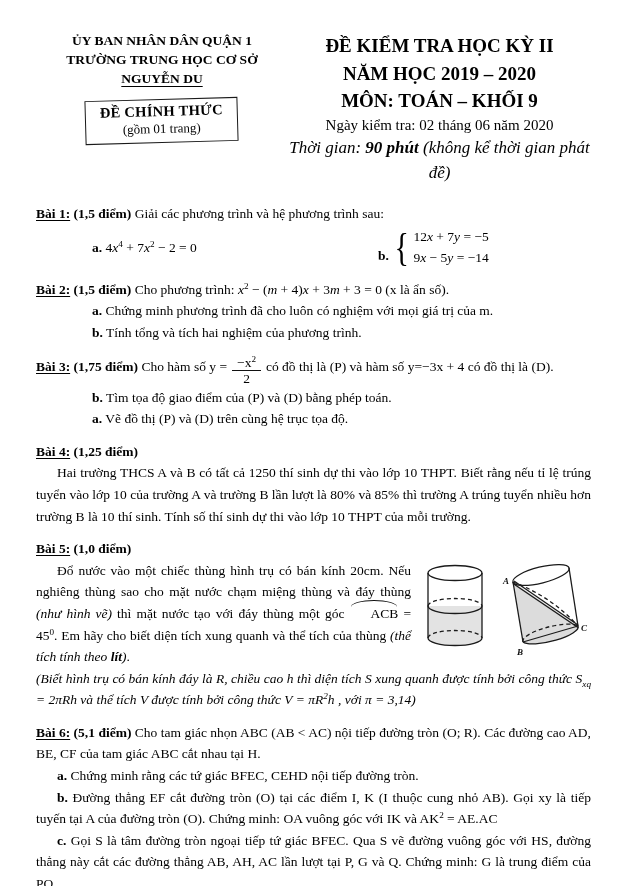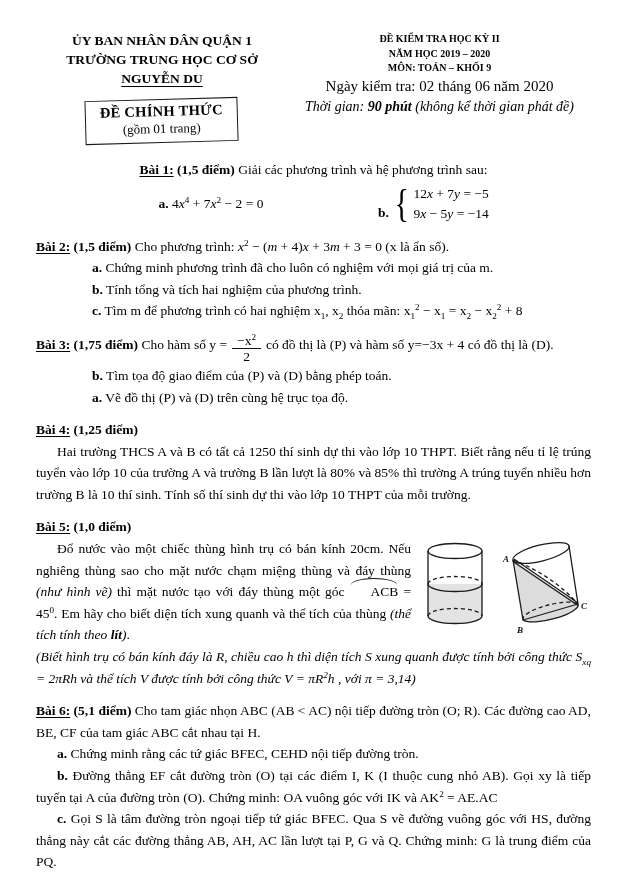"ĐỀ KIỂM TRA HỌC KỲ" .hdr-right .r1,.hdr-right .r2,.hdr-right .r3 { font-size: 10px -> 19px }
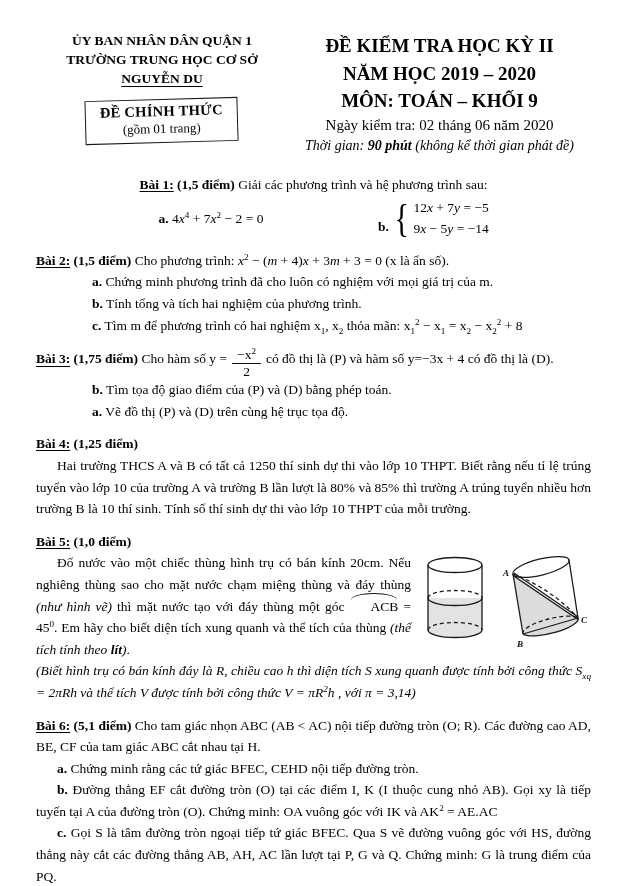"Thời gian: 90 phút (không" .hdr-right .r5 { font-size: 14px -> 17px }
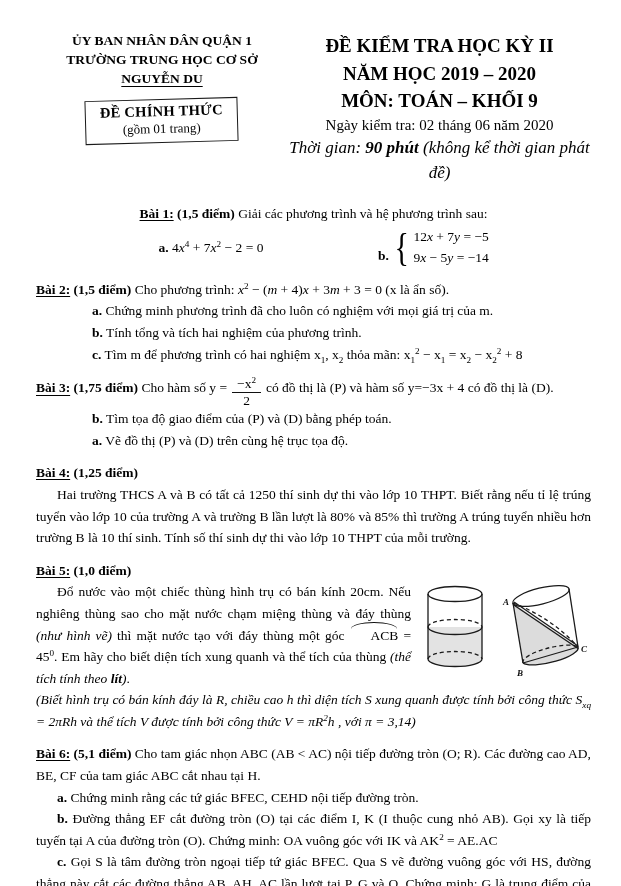"Bài 1: (1,5 điểm) Giải" div.sec { text-align: center -> none }
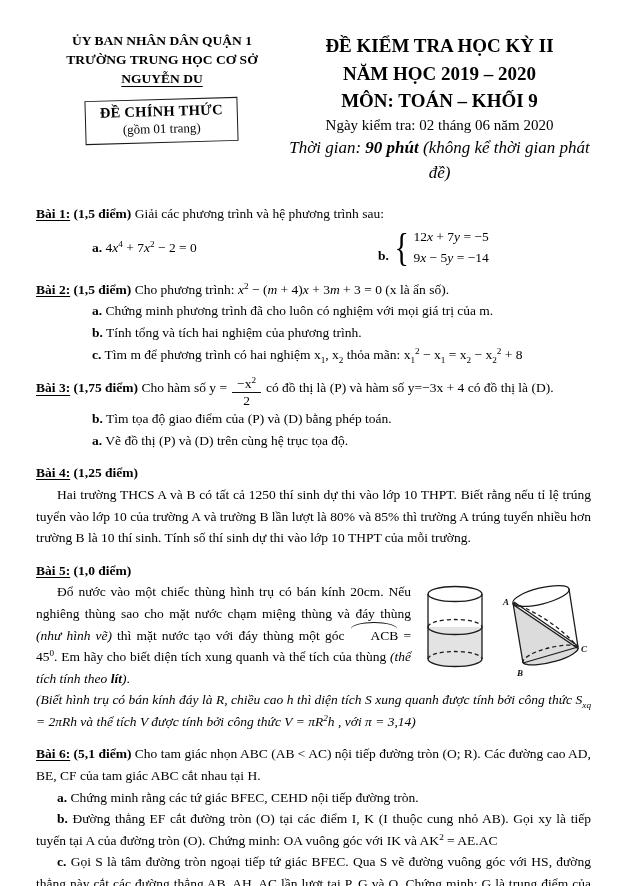"c. Tìm m để phương" p.item { html: <p><span>c.</span> <span>Tìm m để phương trình có hai nghiệm x<sub>1</sub>, x<sub>2</sub> thỏa mãn: x<sub>1</sub><sup>2</sup> − x<sub>1</sub> = x<sub>2</sub> − x<sub>2</sub><sup>2</sup> + 8</span></p> -> none }
